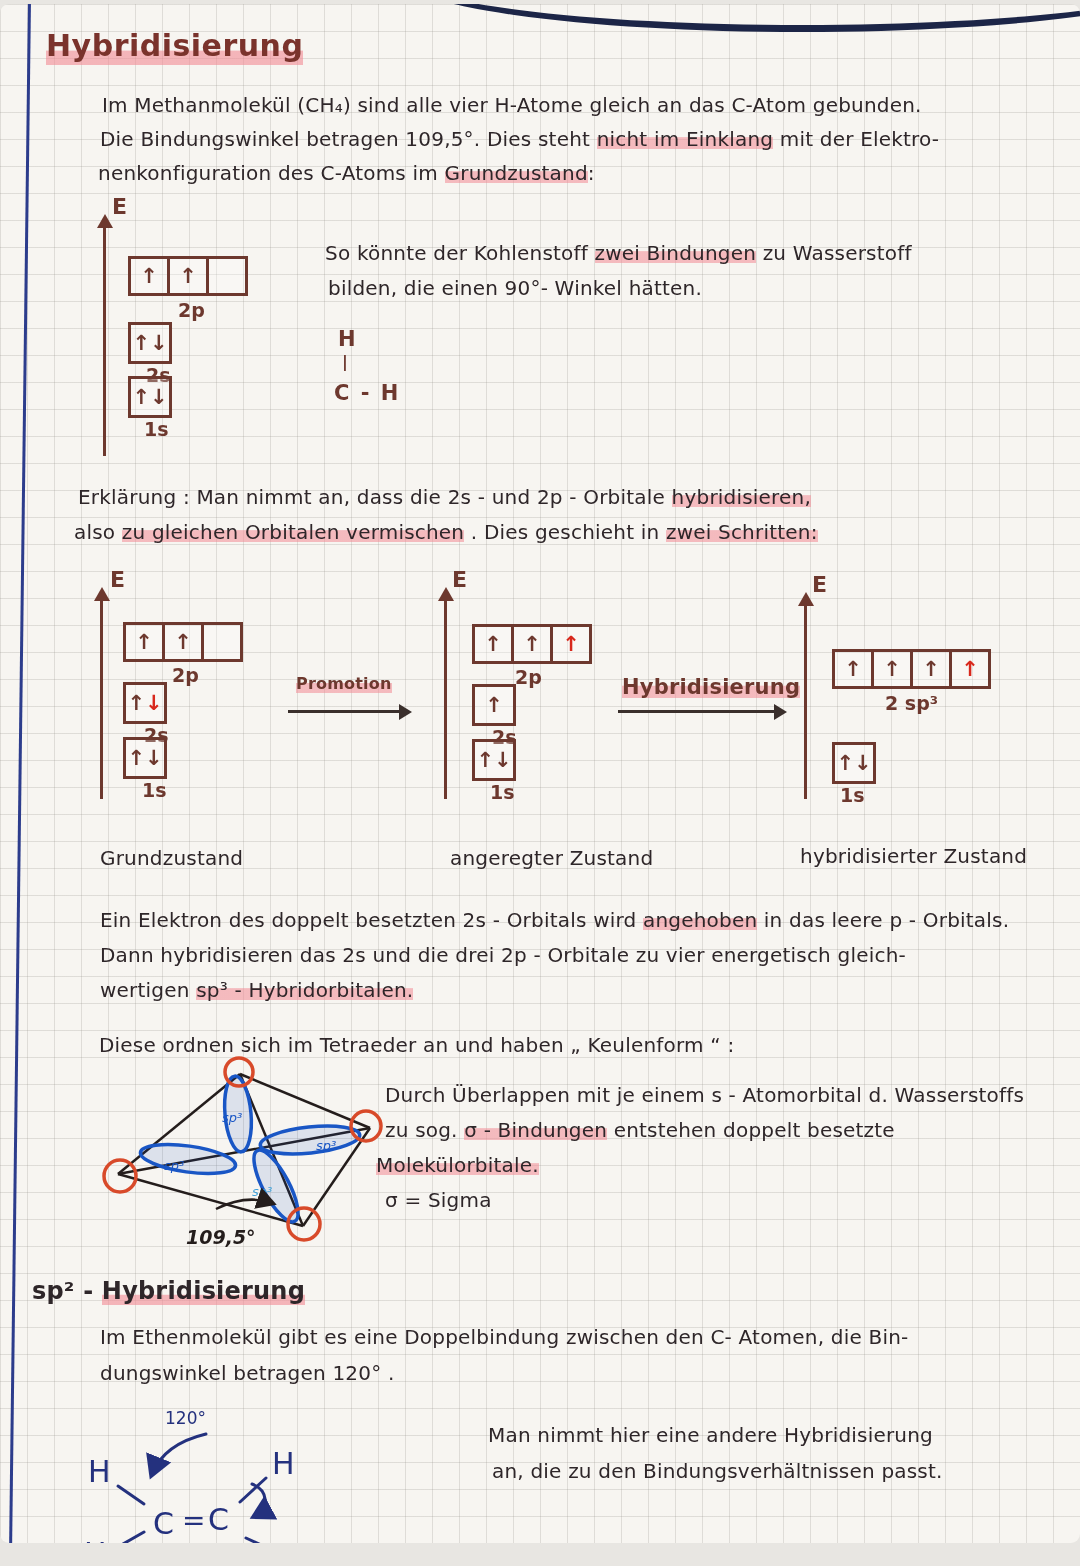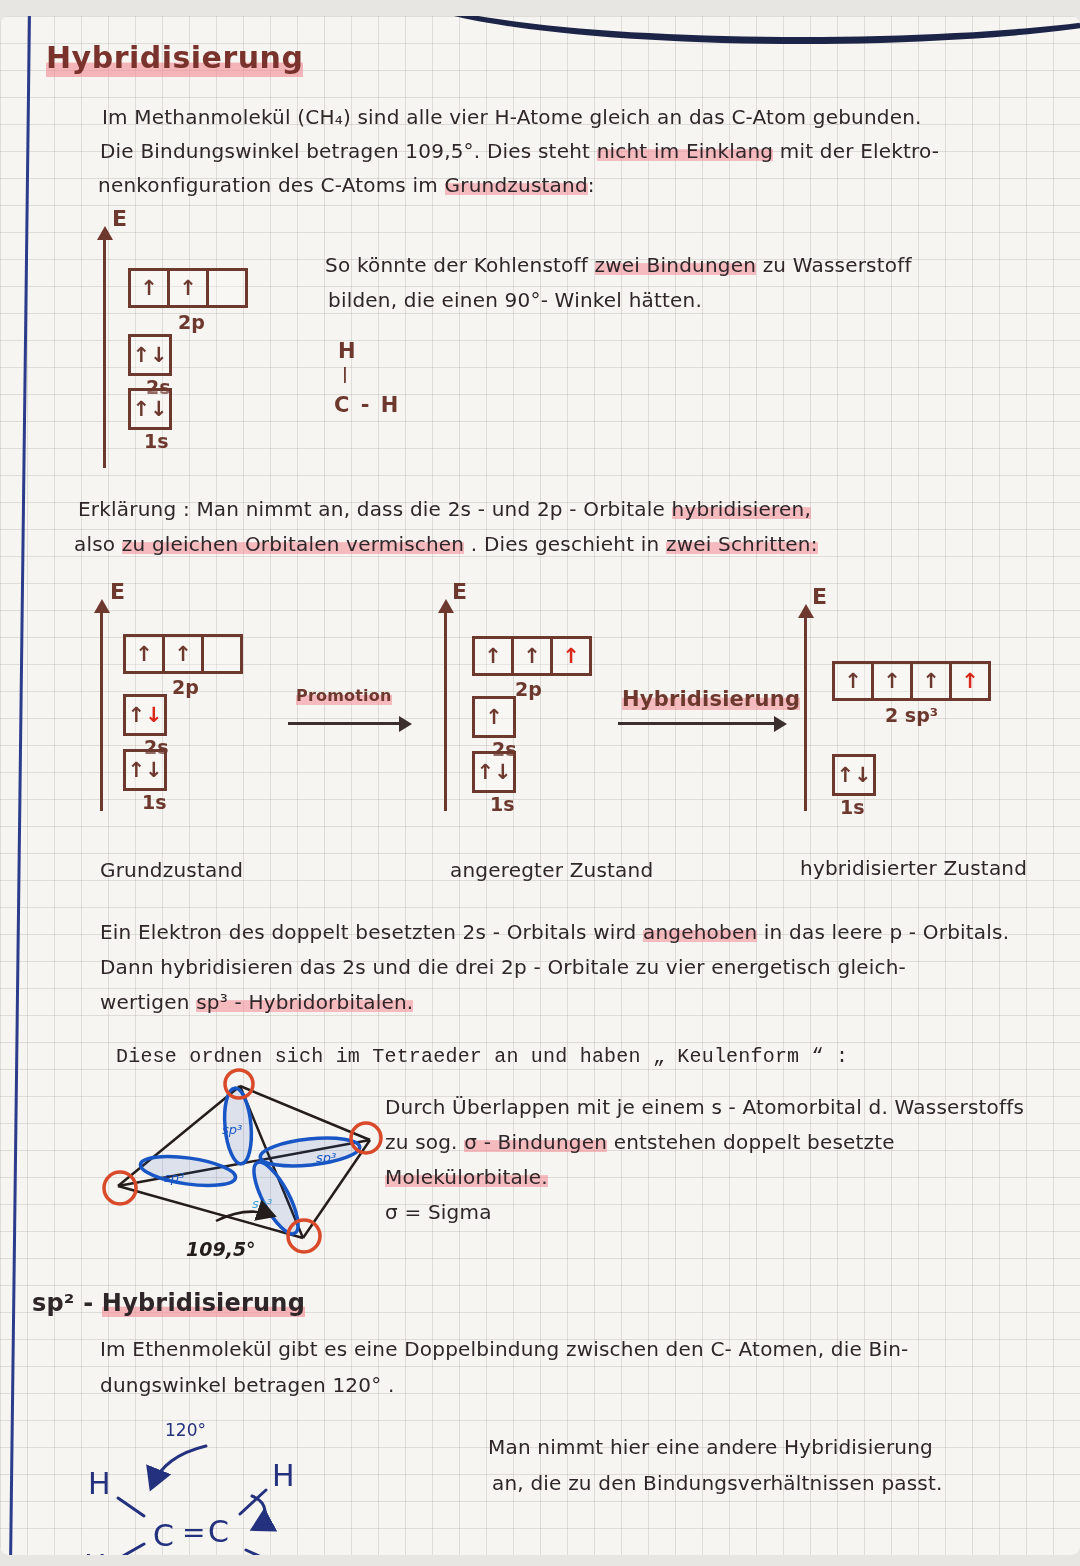"Hybridisierung" #page { margin: 16px auto -> 4px auto }
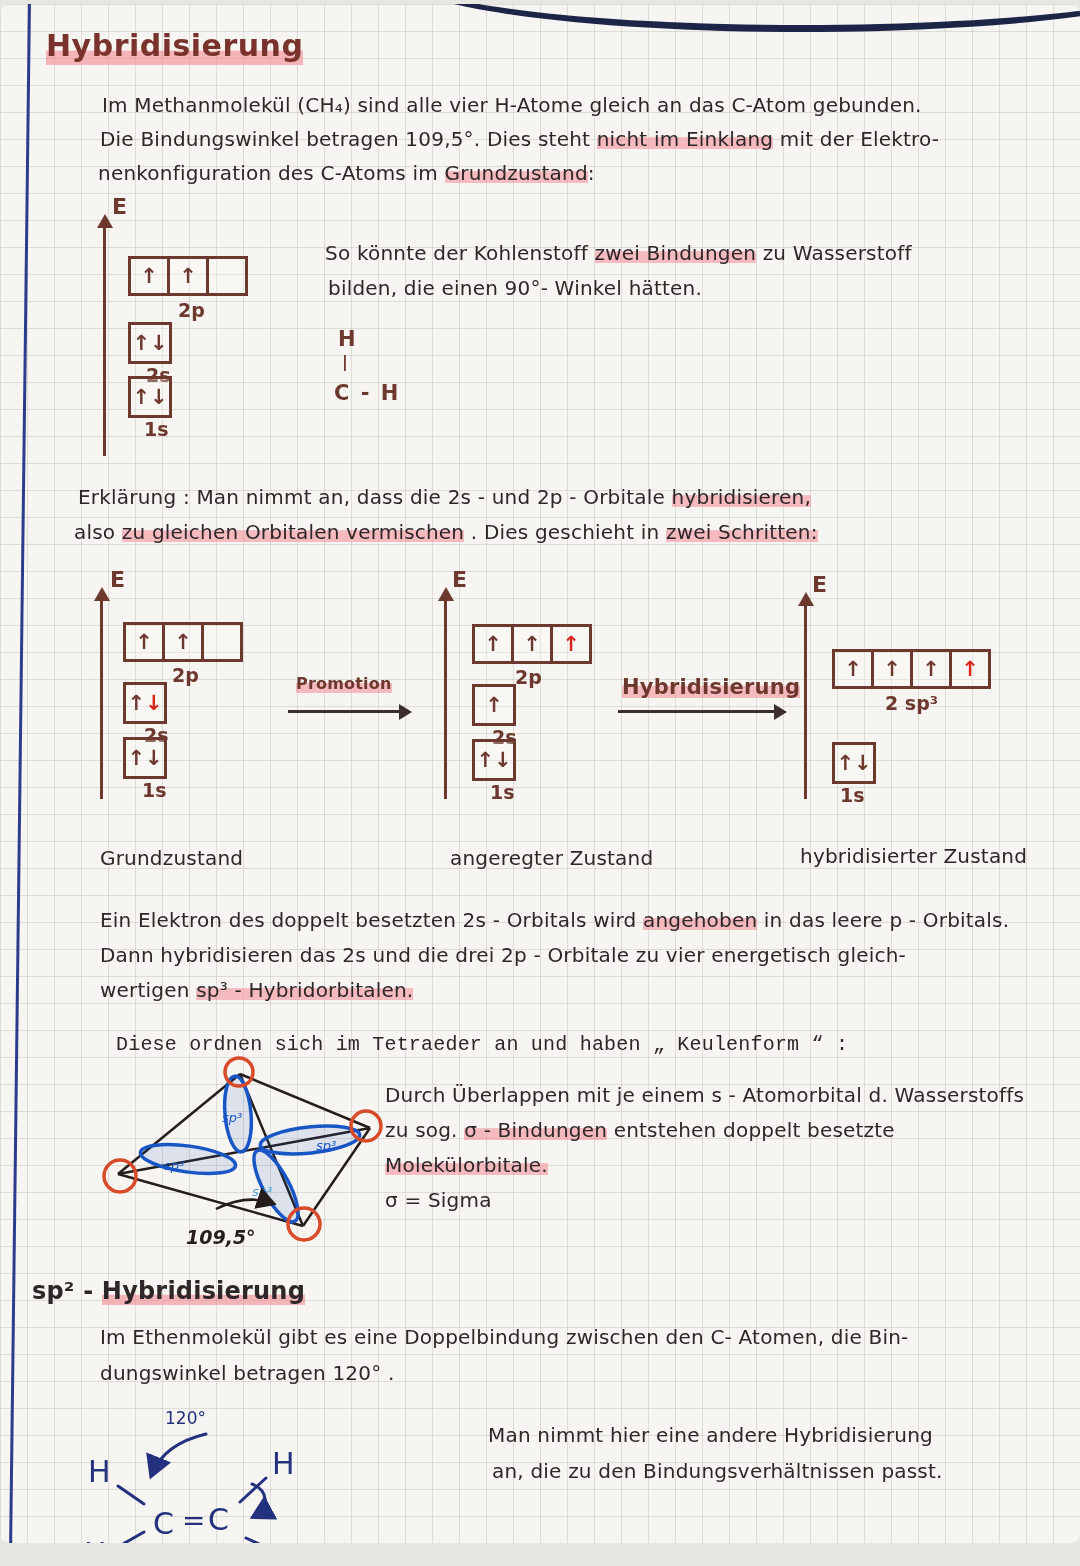"Diese ordnen sich im Tetraeder" div.txt { font-family: Liberation Mono, monospace -> none; left: 116px -> 99px }
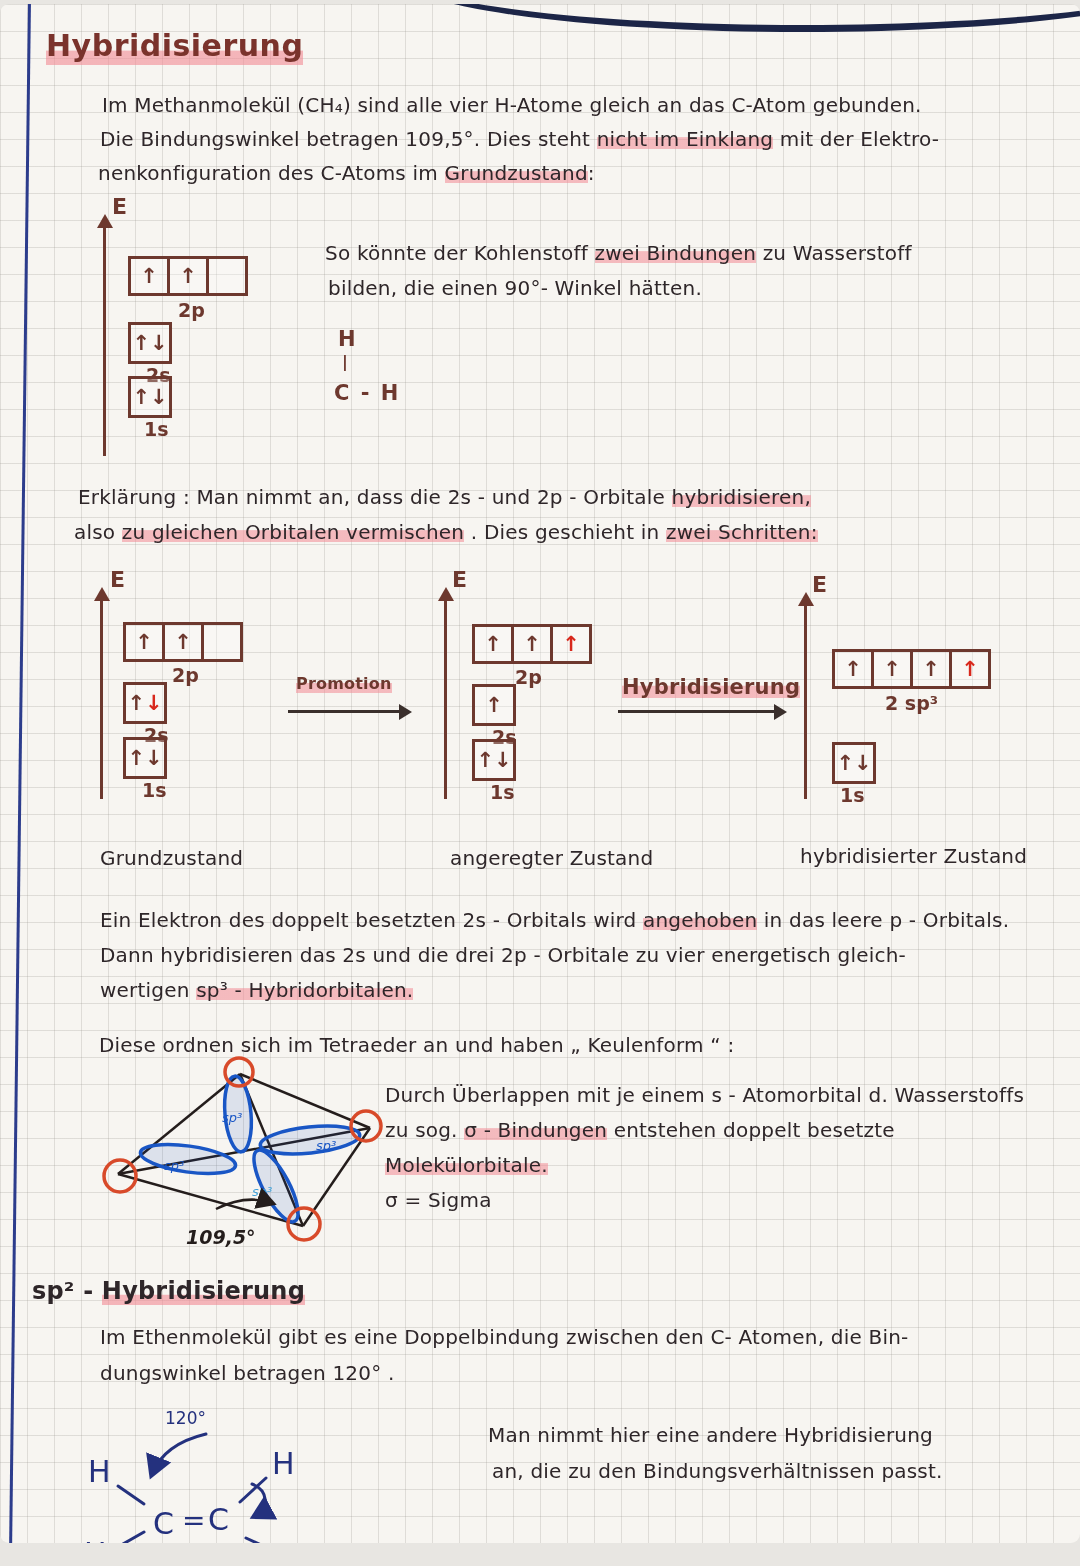"Molekülorbitale." div.txt { left: 385px -> 376px }
